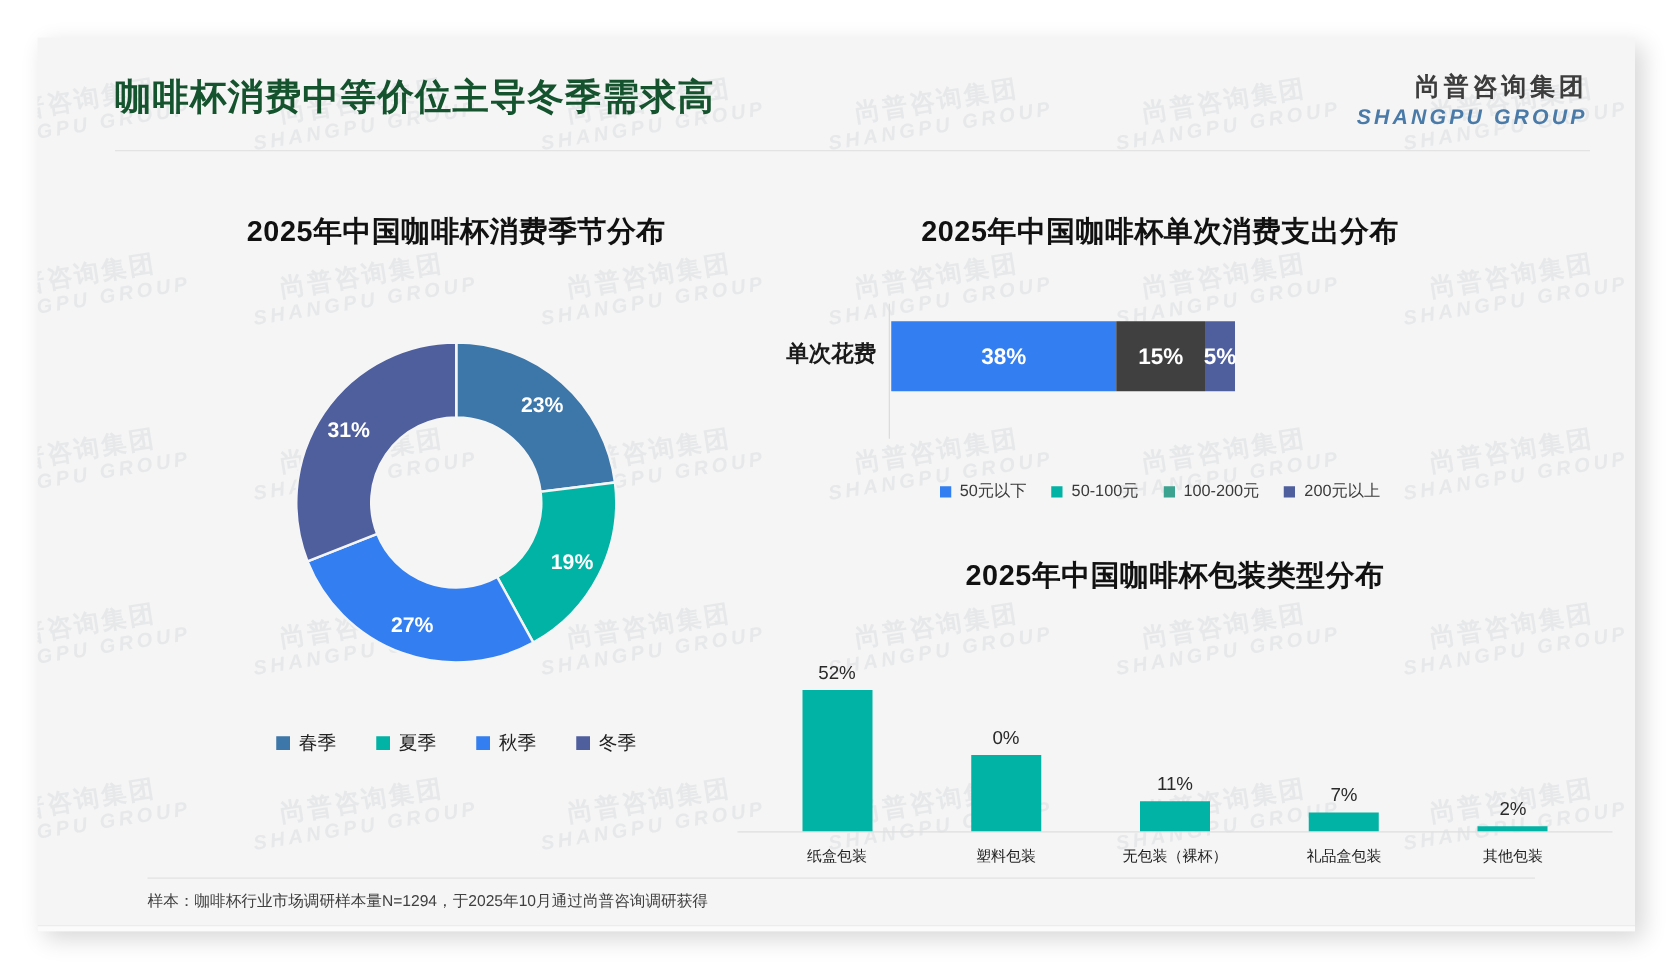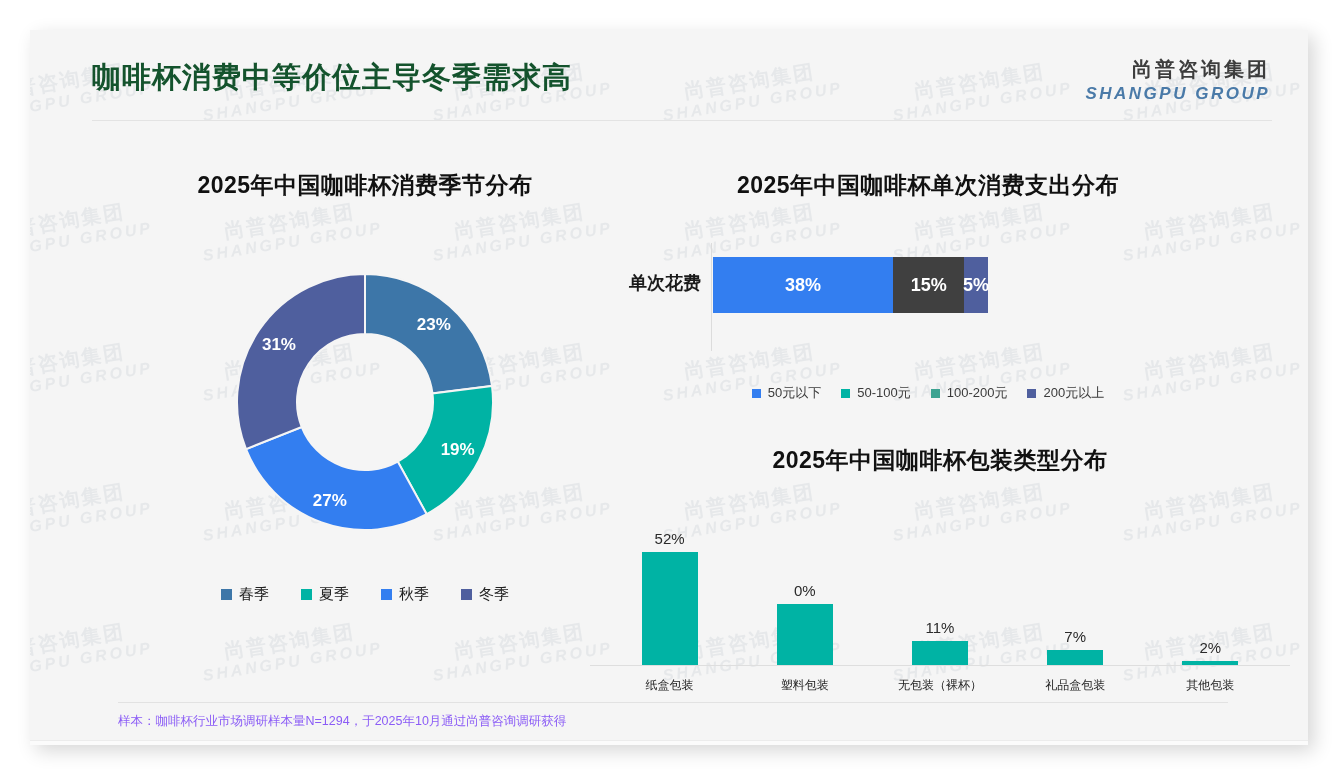"样本：咖啡杯行业市场调研样本量N=1294，于2025年10月通过尚普咨询调研获" .sample-note { color: #8b5cf6 -> #404040 }
